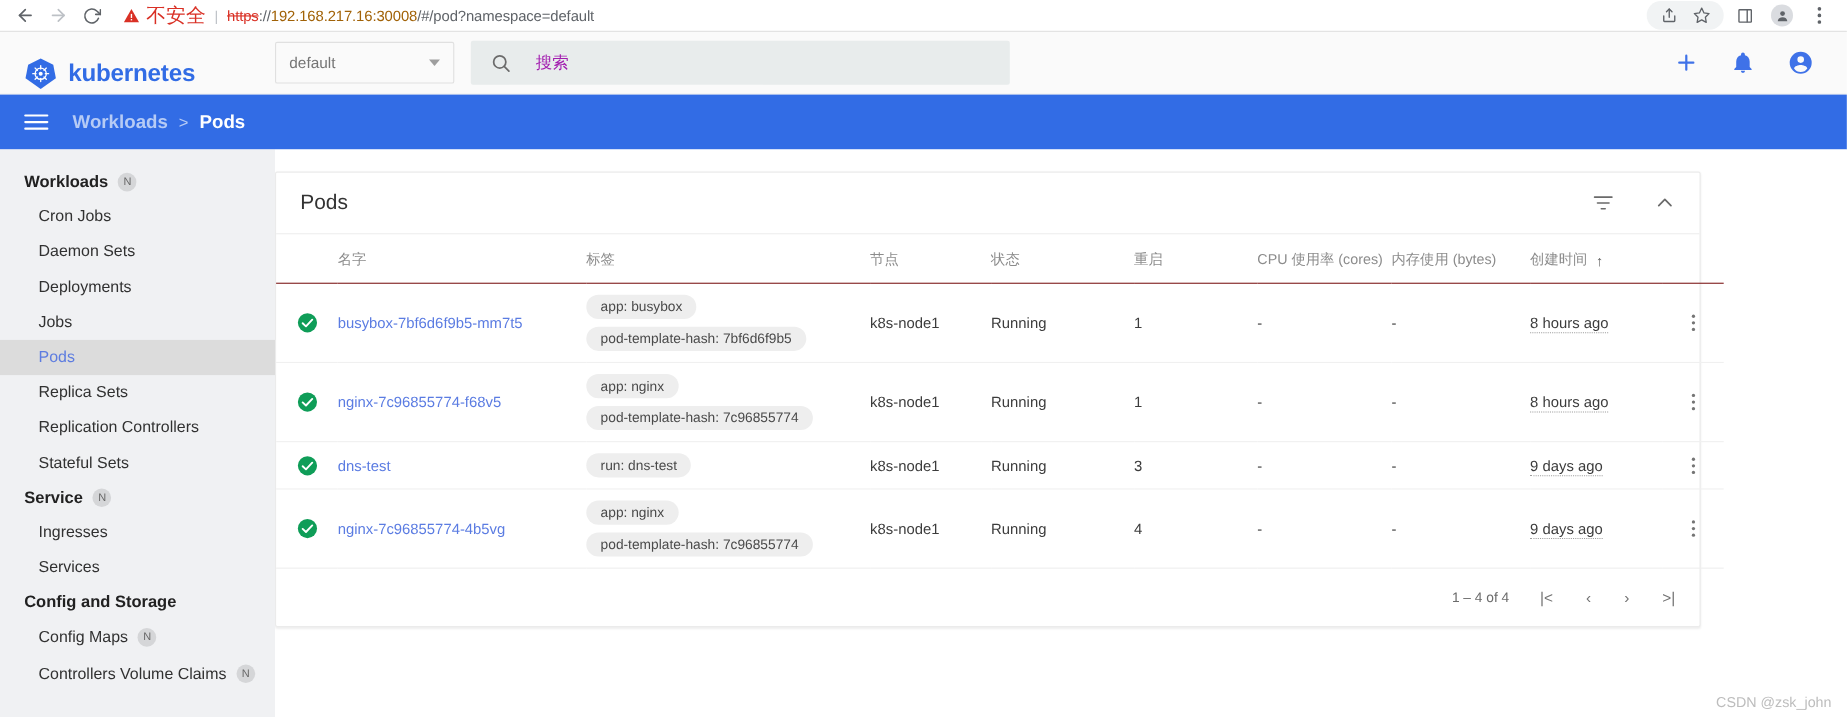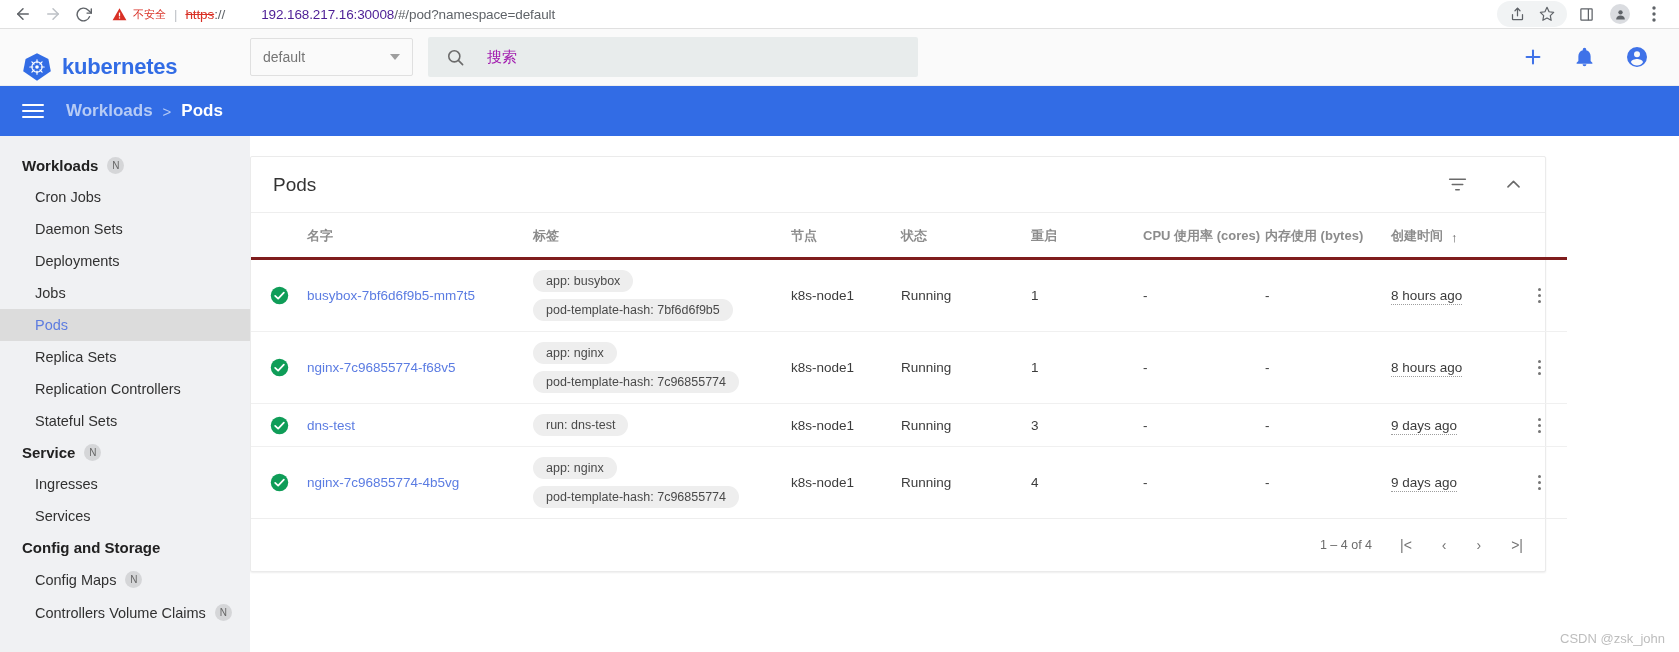"不安全" .warn-text { font-size: 11px -> 18px }
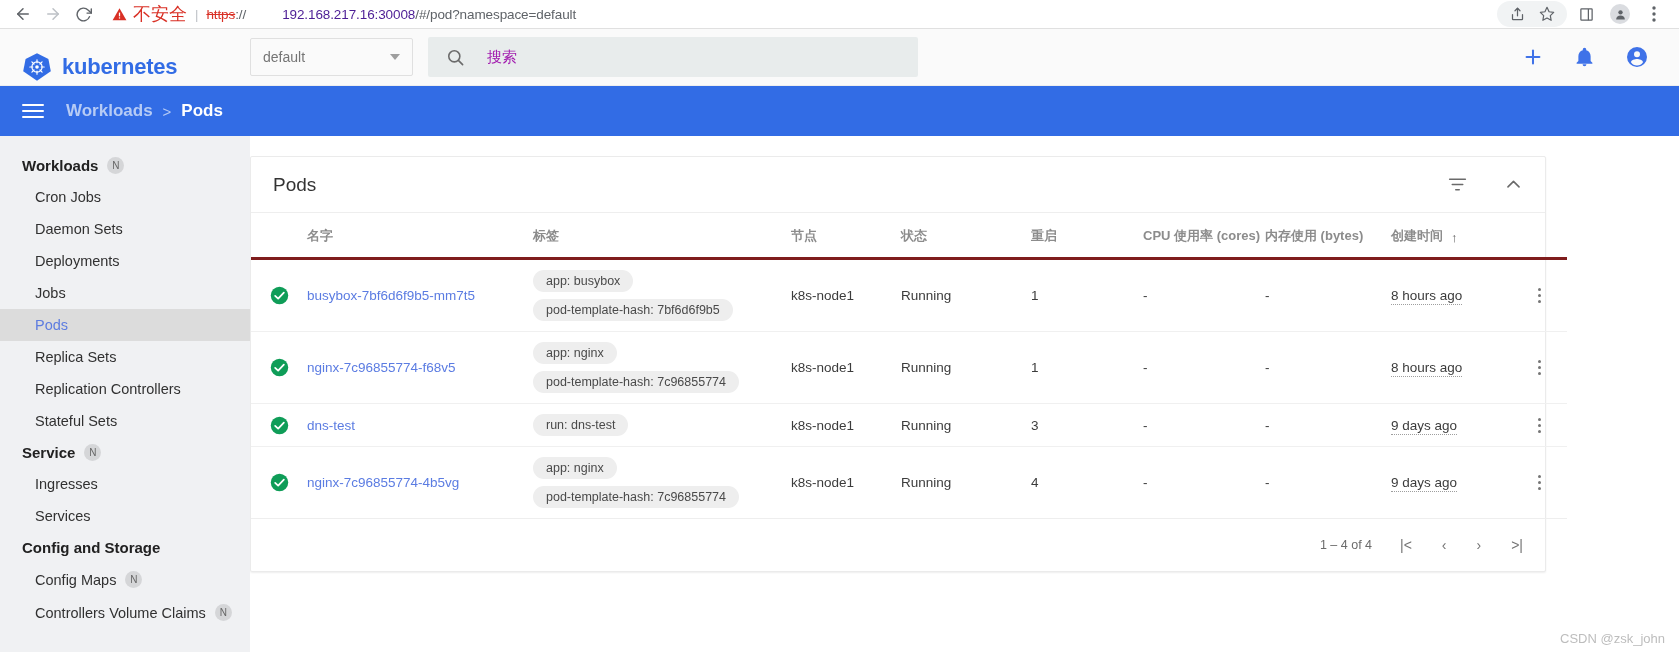"192.168.217.16:30008" .url-host { color: #4c1d95 -> #a16207; padding-left: 36px -> none }
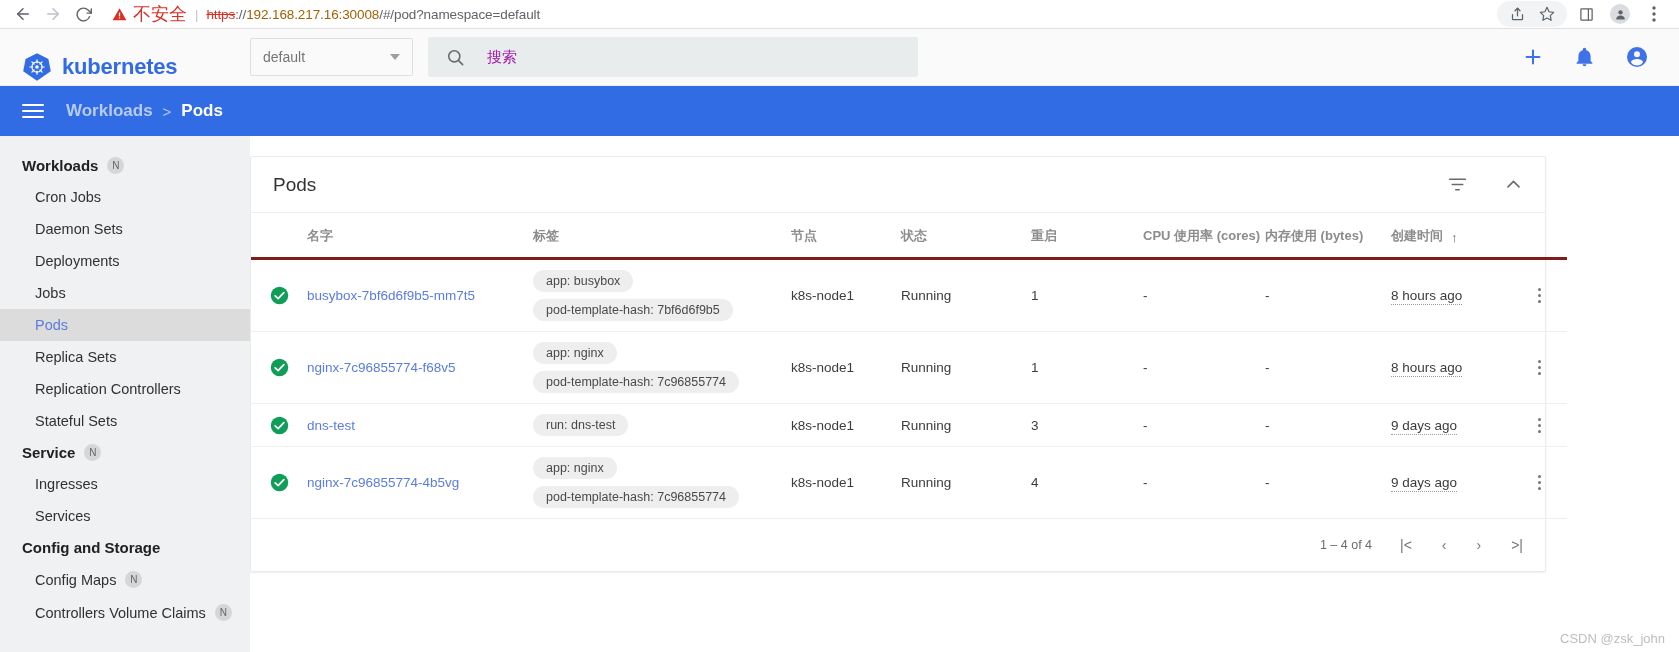"名字" thead th { border-bottom: 3px solid #7f1d1d -> 1px solid #7f1d1d; font-weight: bold -> normal }
